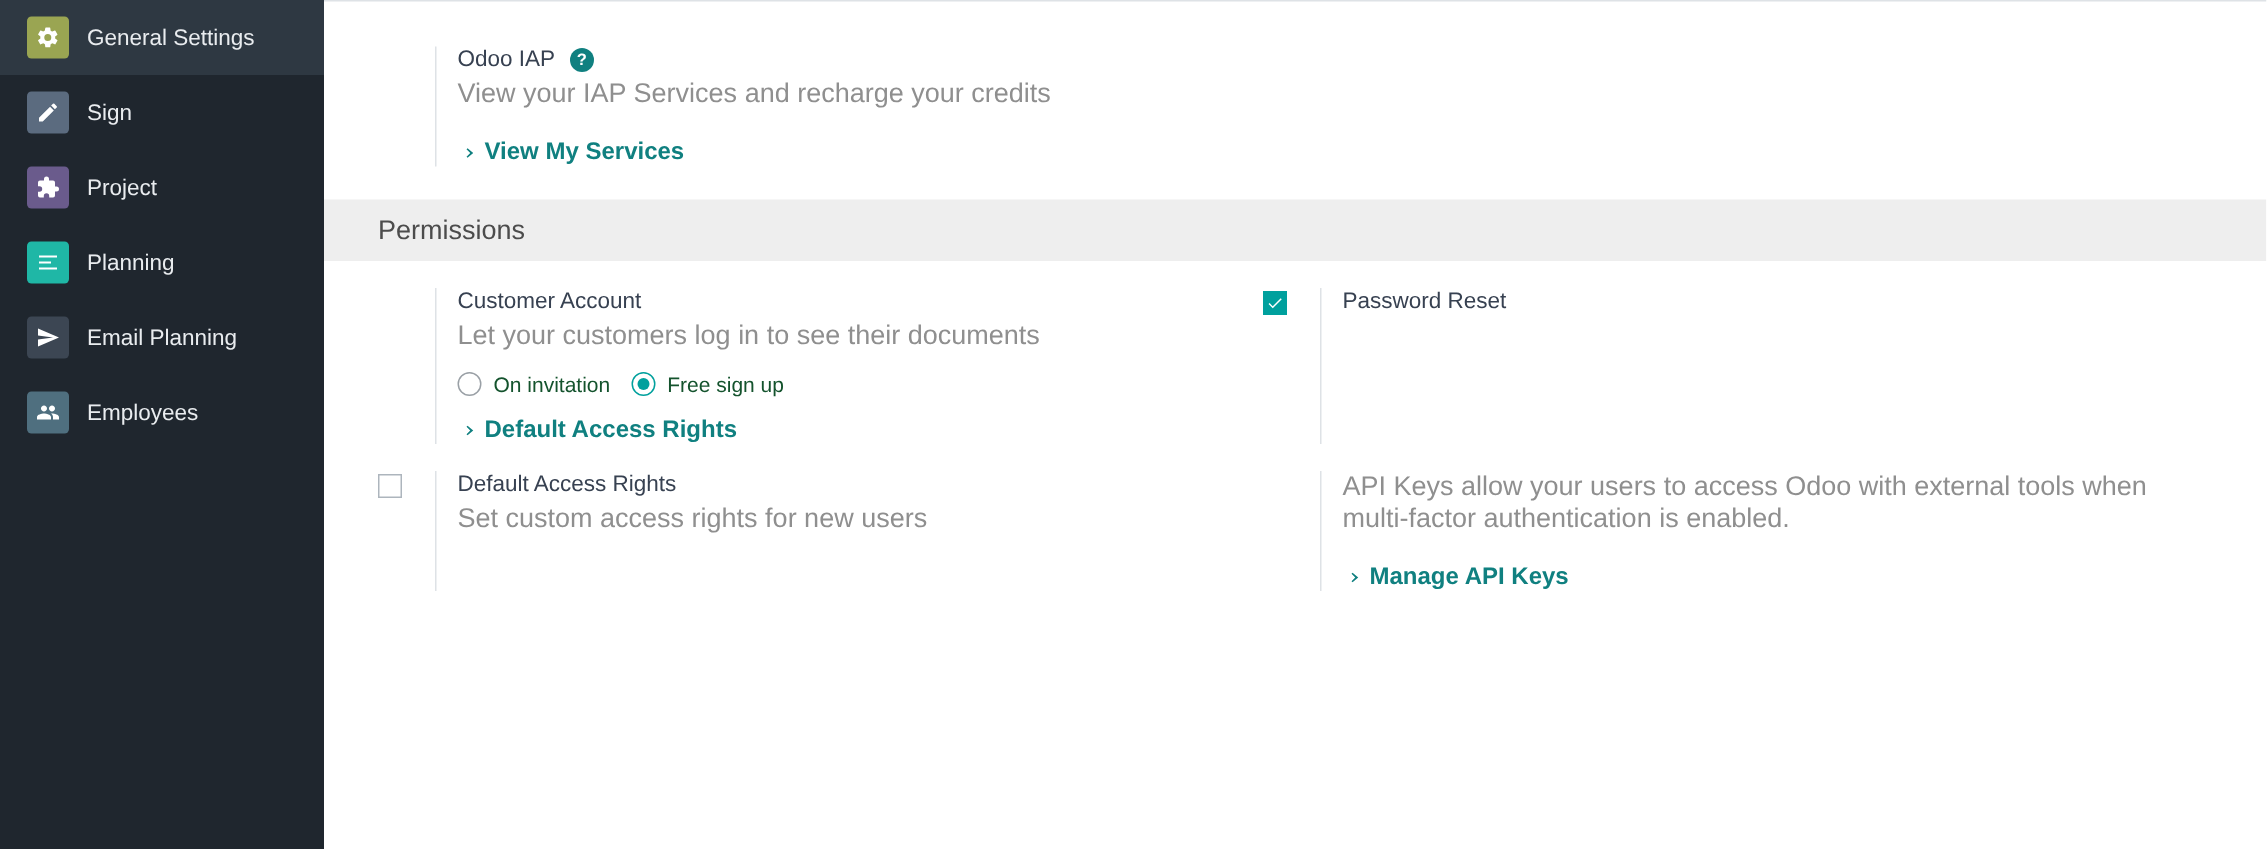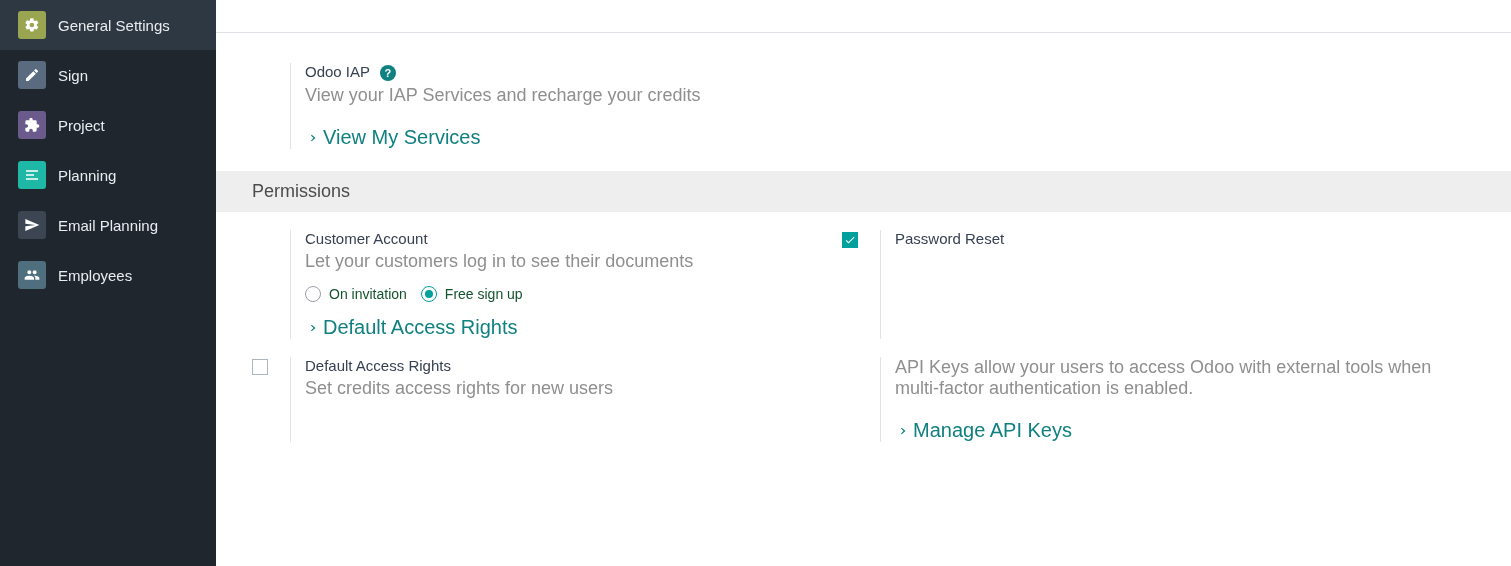"Odoo IAP ?" .main { margin-top: 32px -> none }
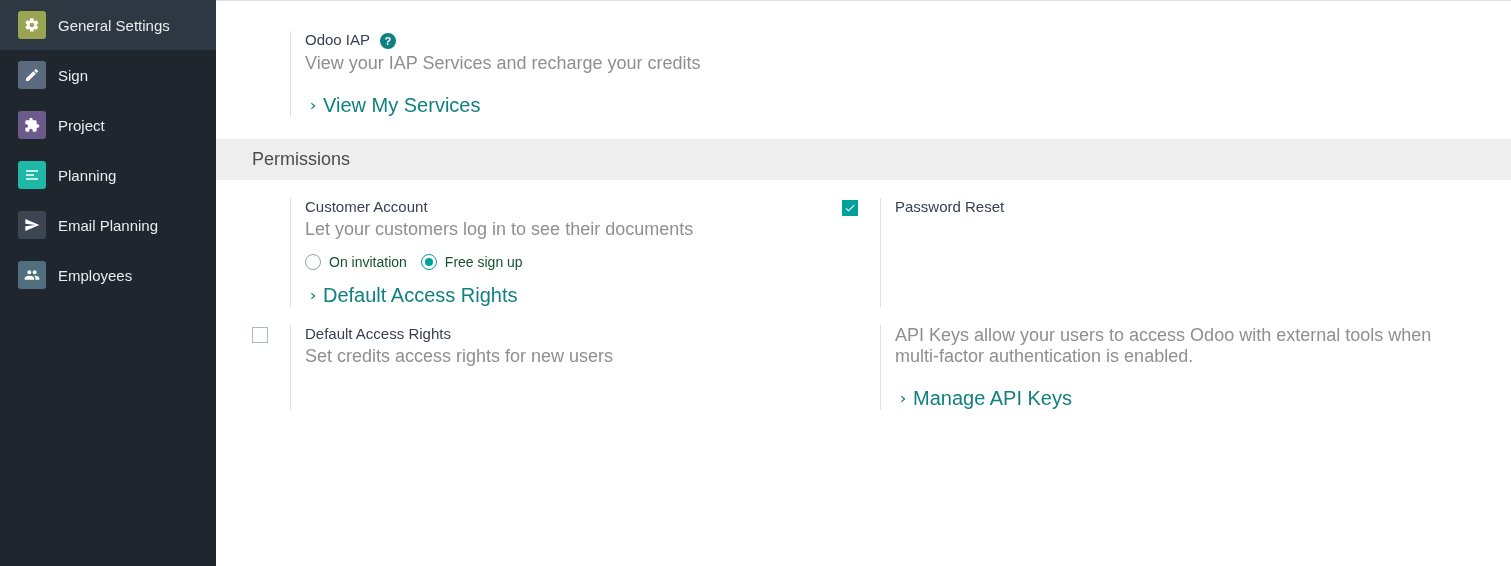"View My Services" .action-link { font-size: 20px -> 16px; font-weight: 400 -> 700 }
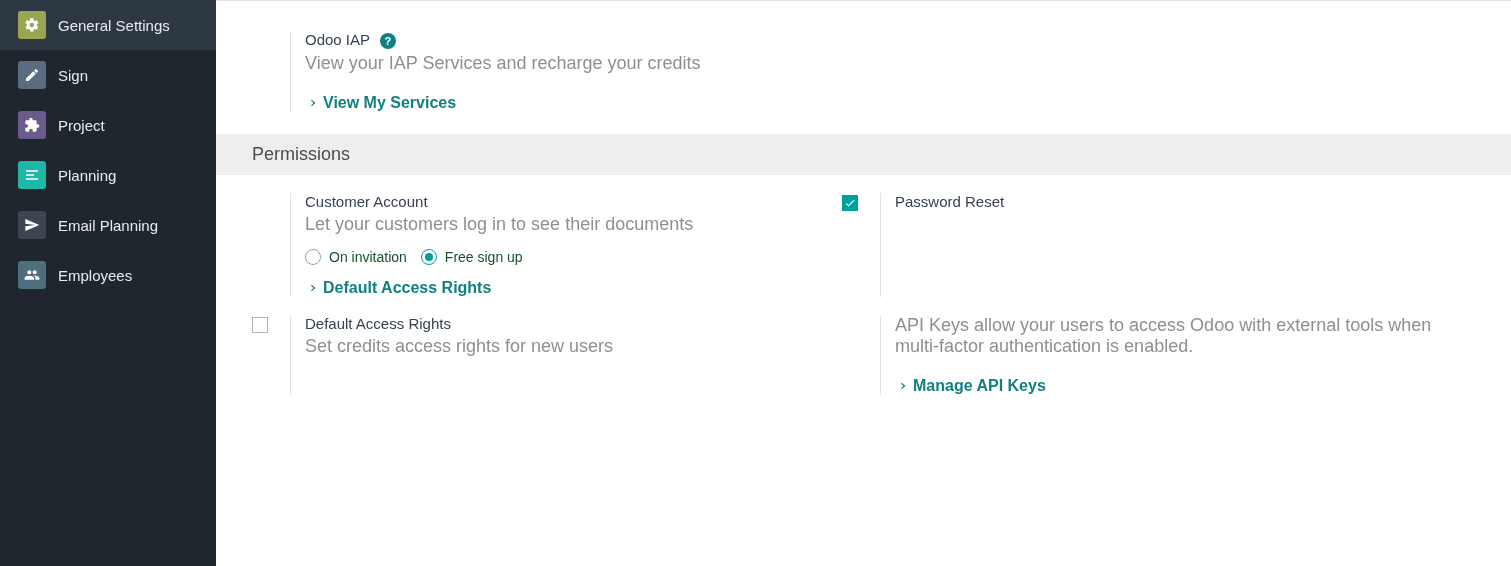"Set credits access rights for" div.setting-desc { text: credits -> custom }
